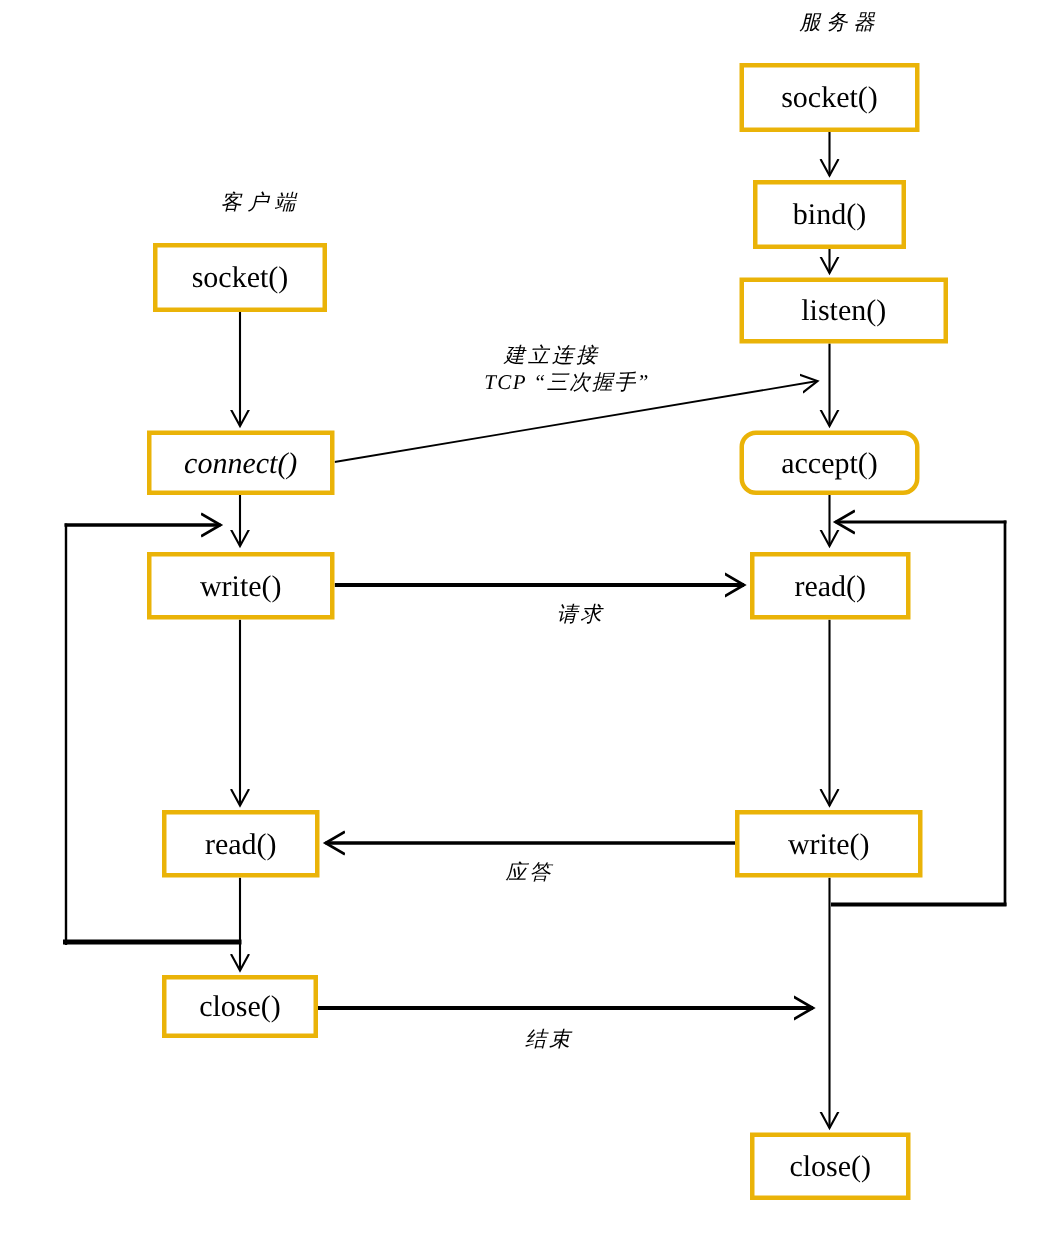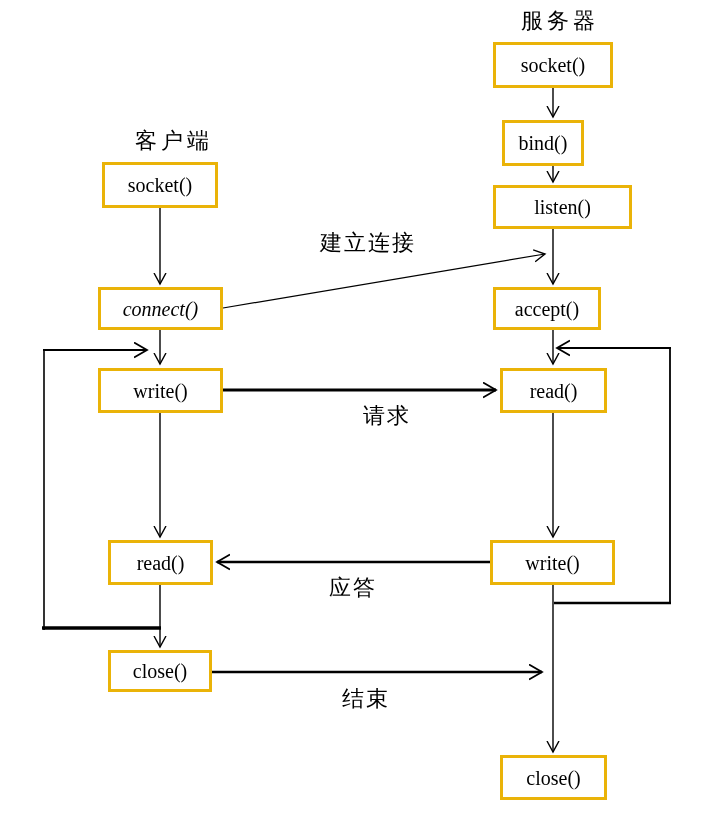"服务器" .cjk { font-size: 22px -> 14px; font-style: none -> italic }
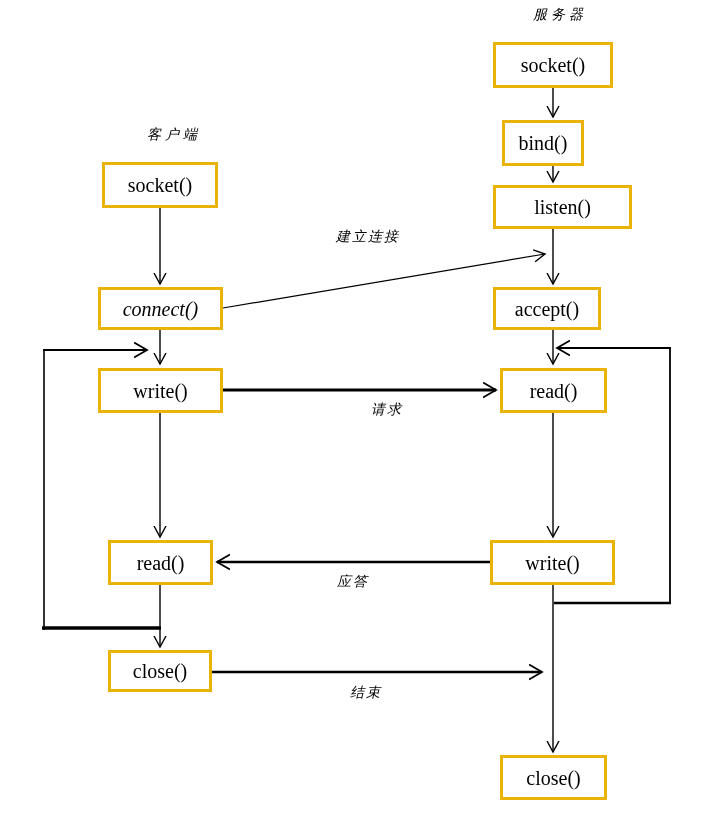"bind()" div.box { width: 82px -> 102px }
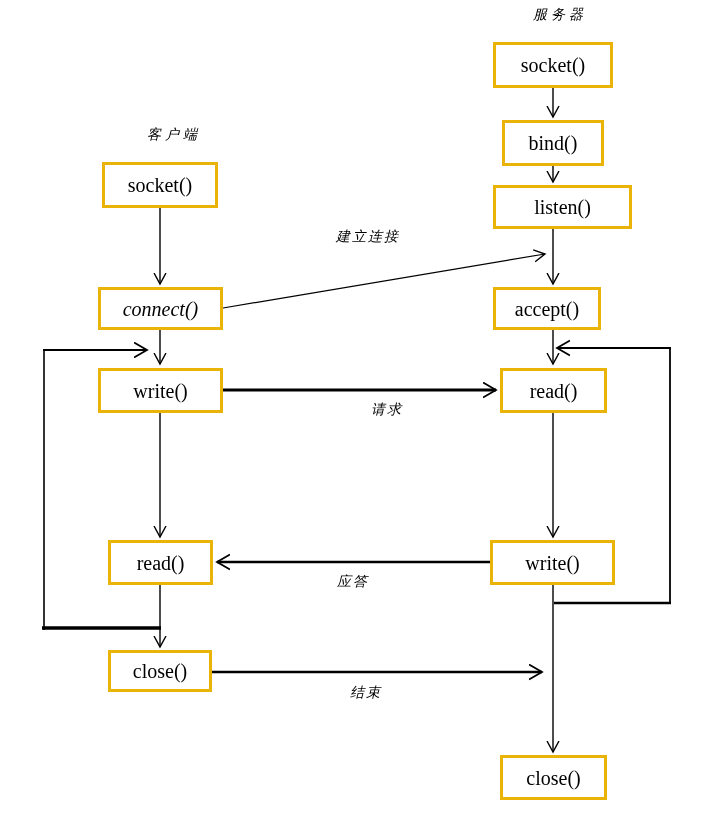"TCP “三次握手”" div.cjk { html: none -> <div>TCP “三次握手”</div> }
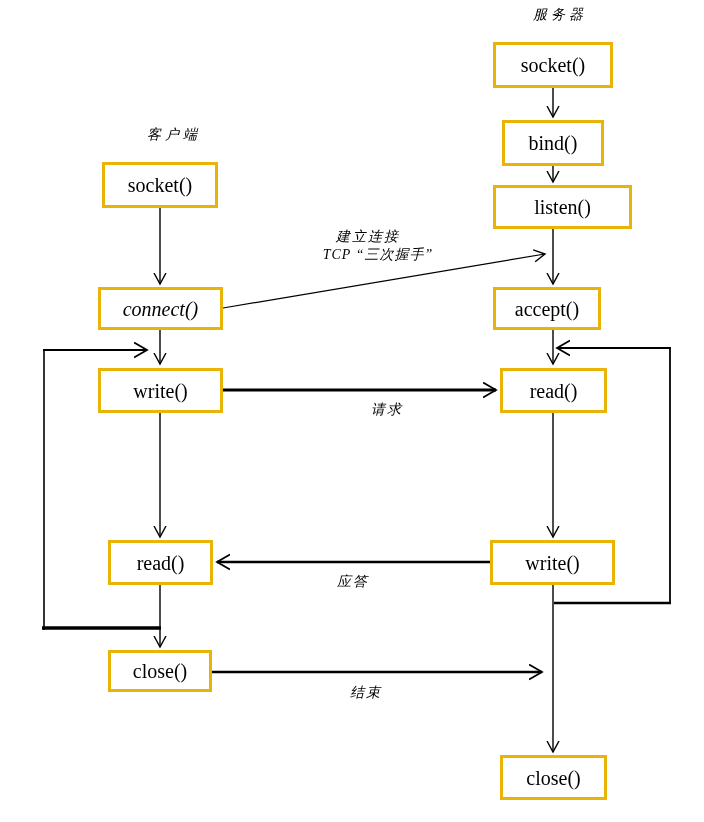"accept()" div.box { border-radius: none -> 11px; width: 108px -> 120px }
